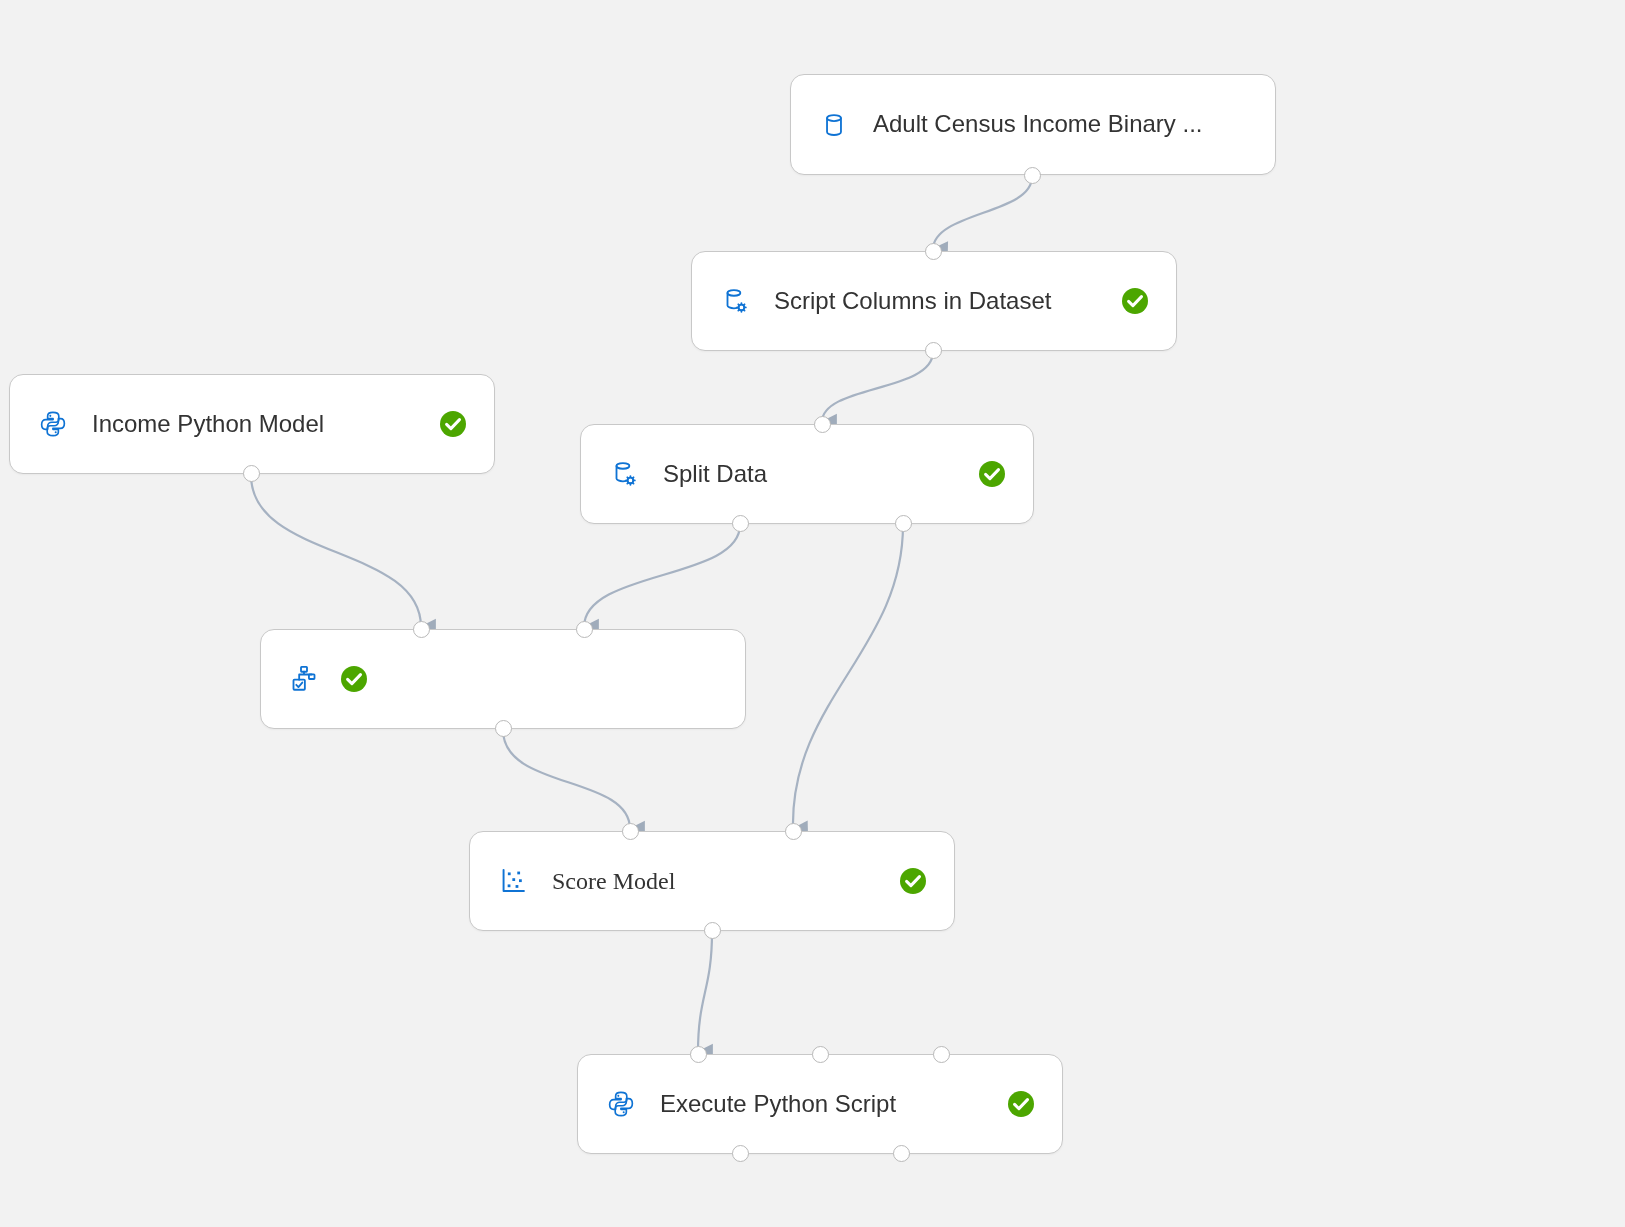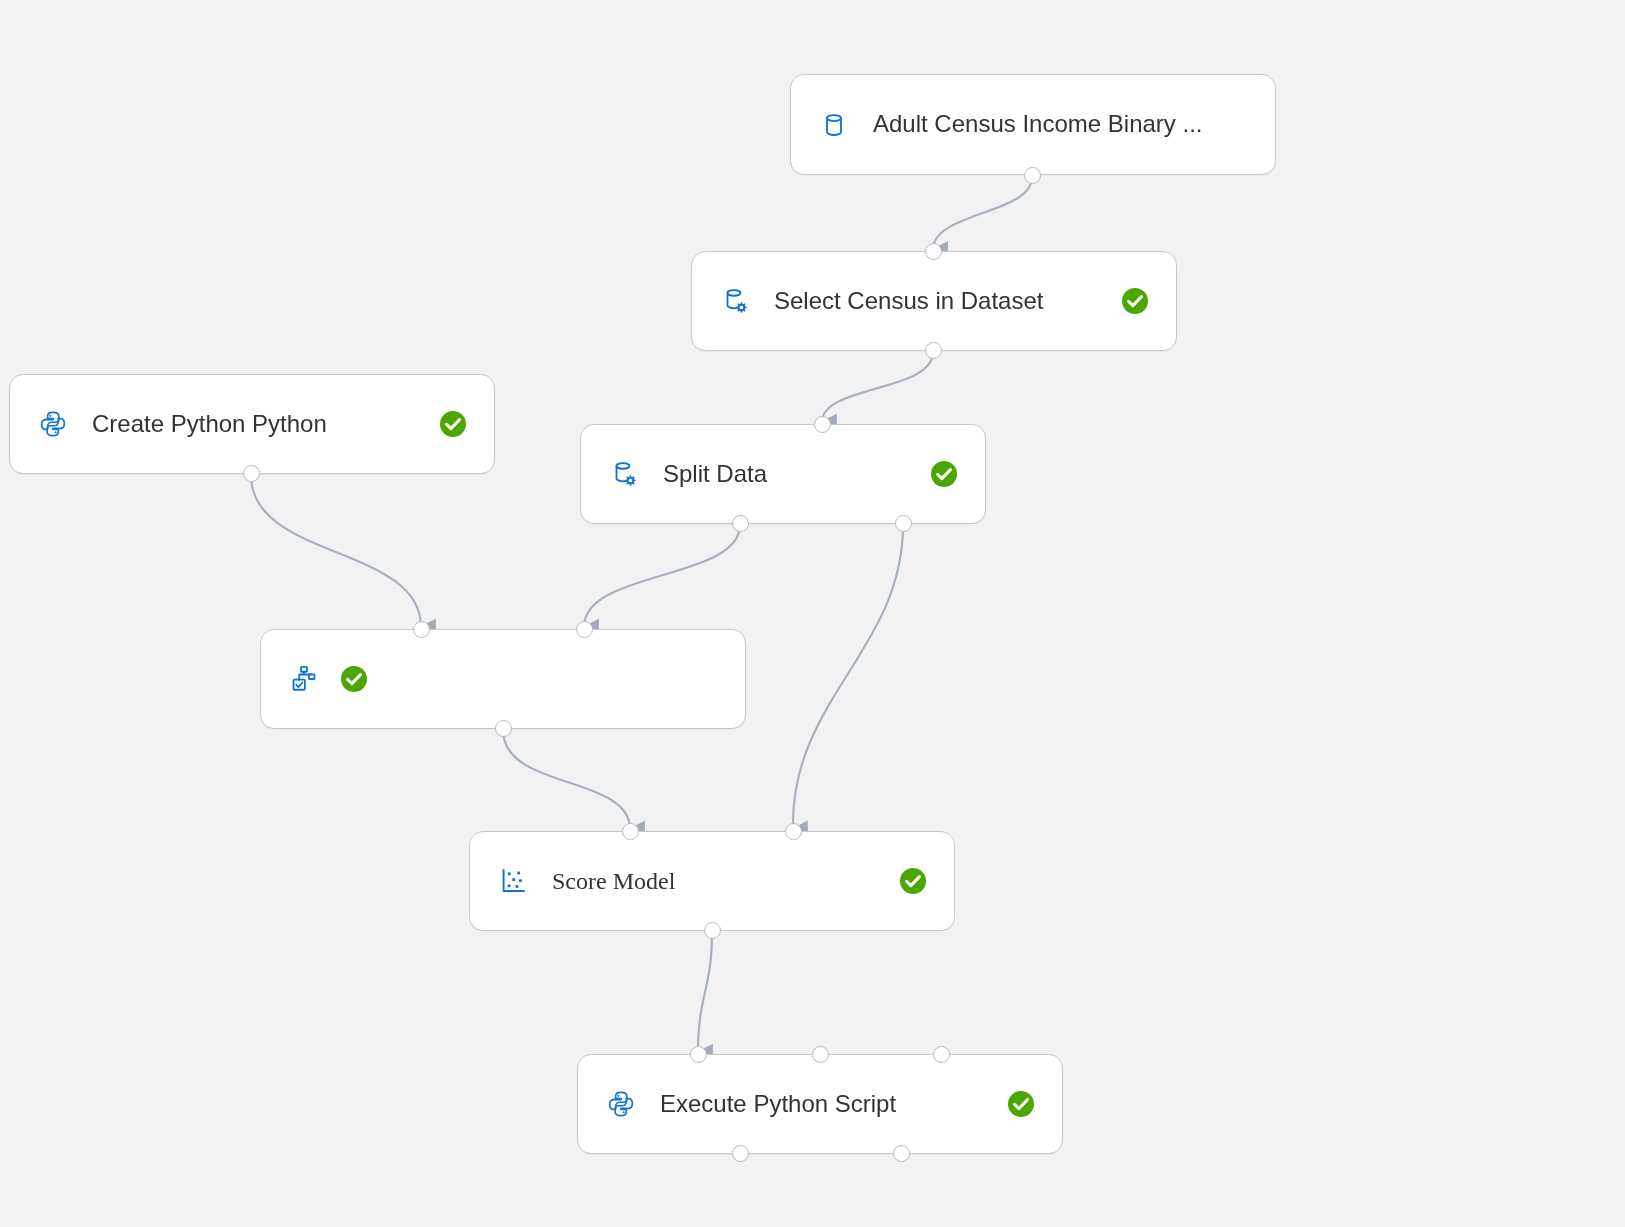"Select Census in Dataset" span.node-label { text: Select Census -> Script Columns }
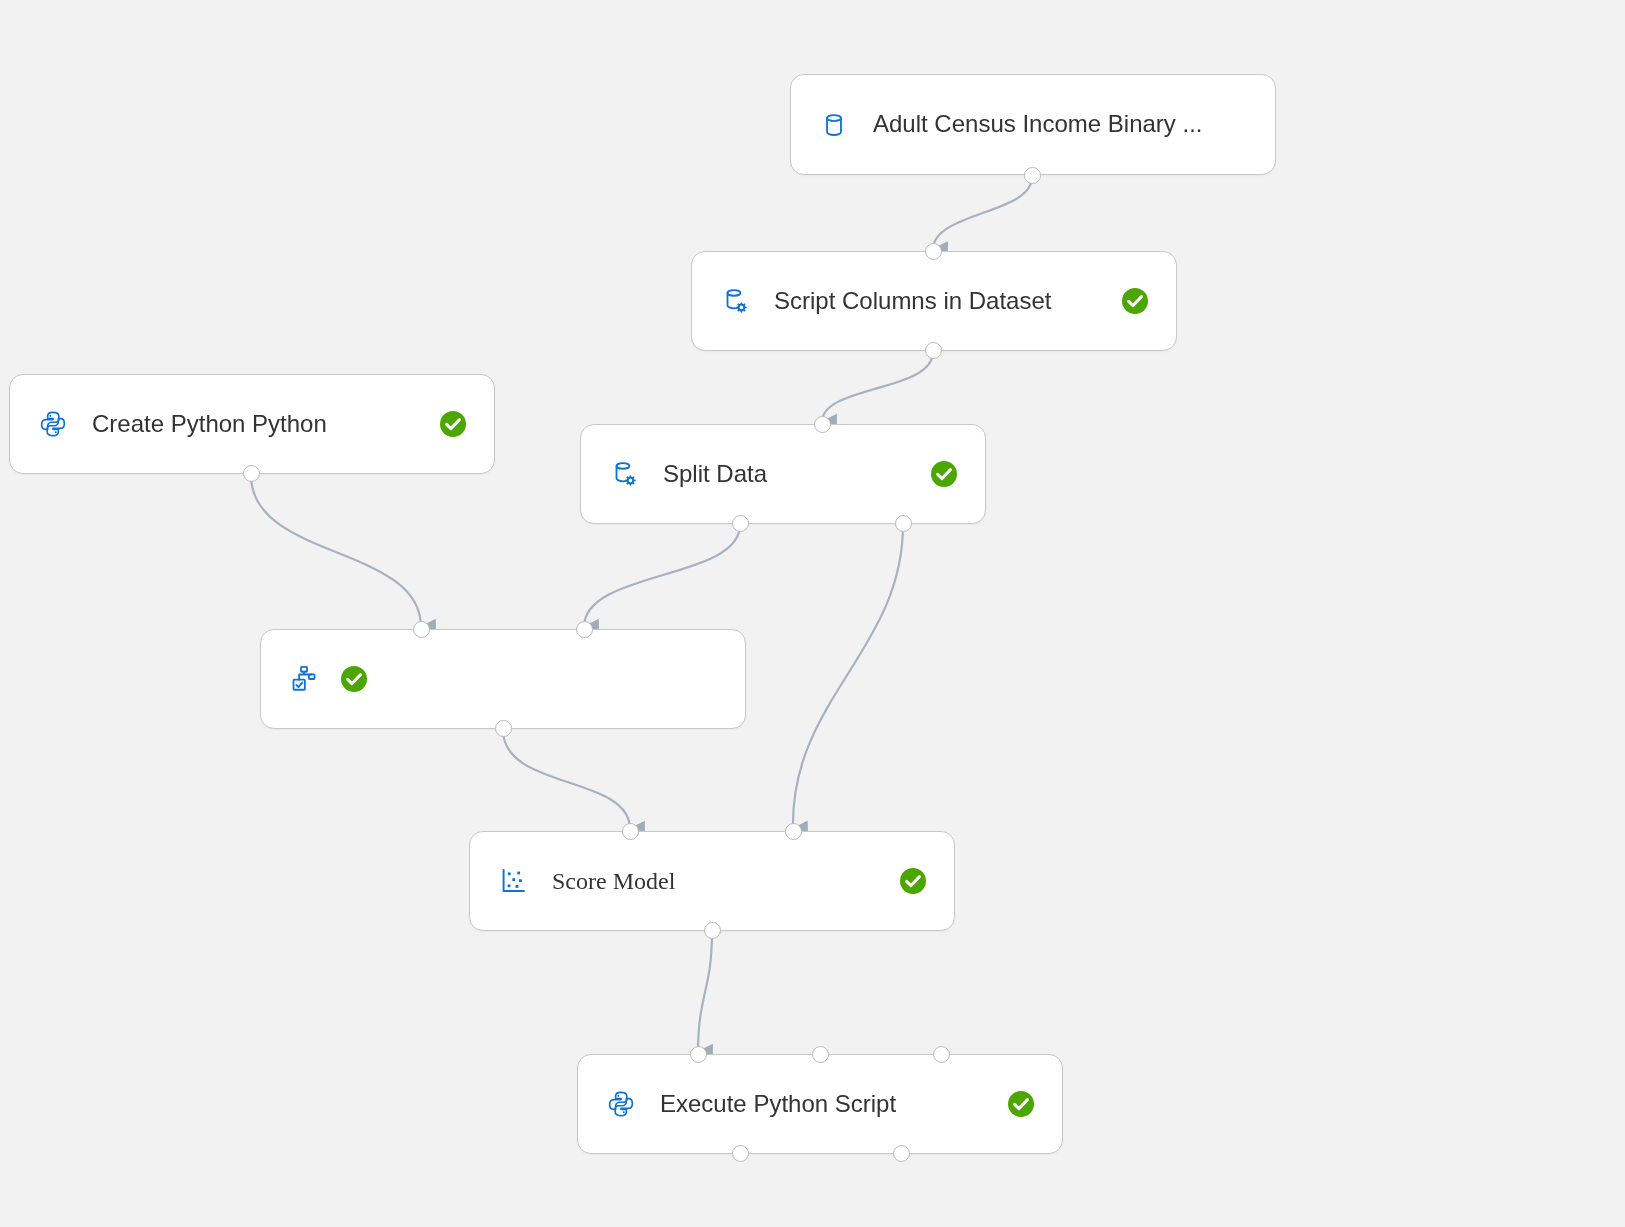"Create Python Python" span.node-label { text: Create Python Python -> Income Python Model }
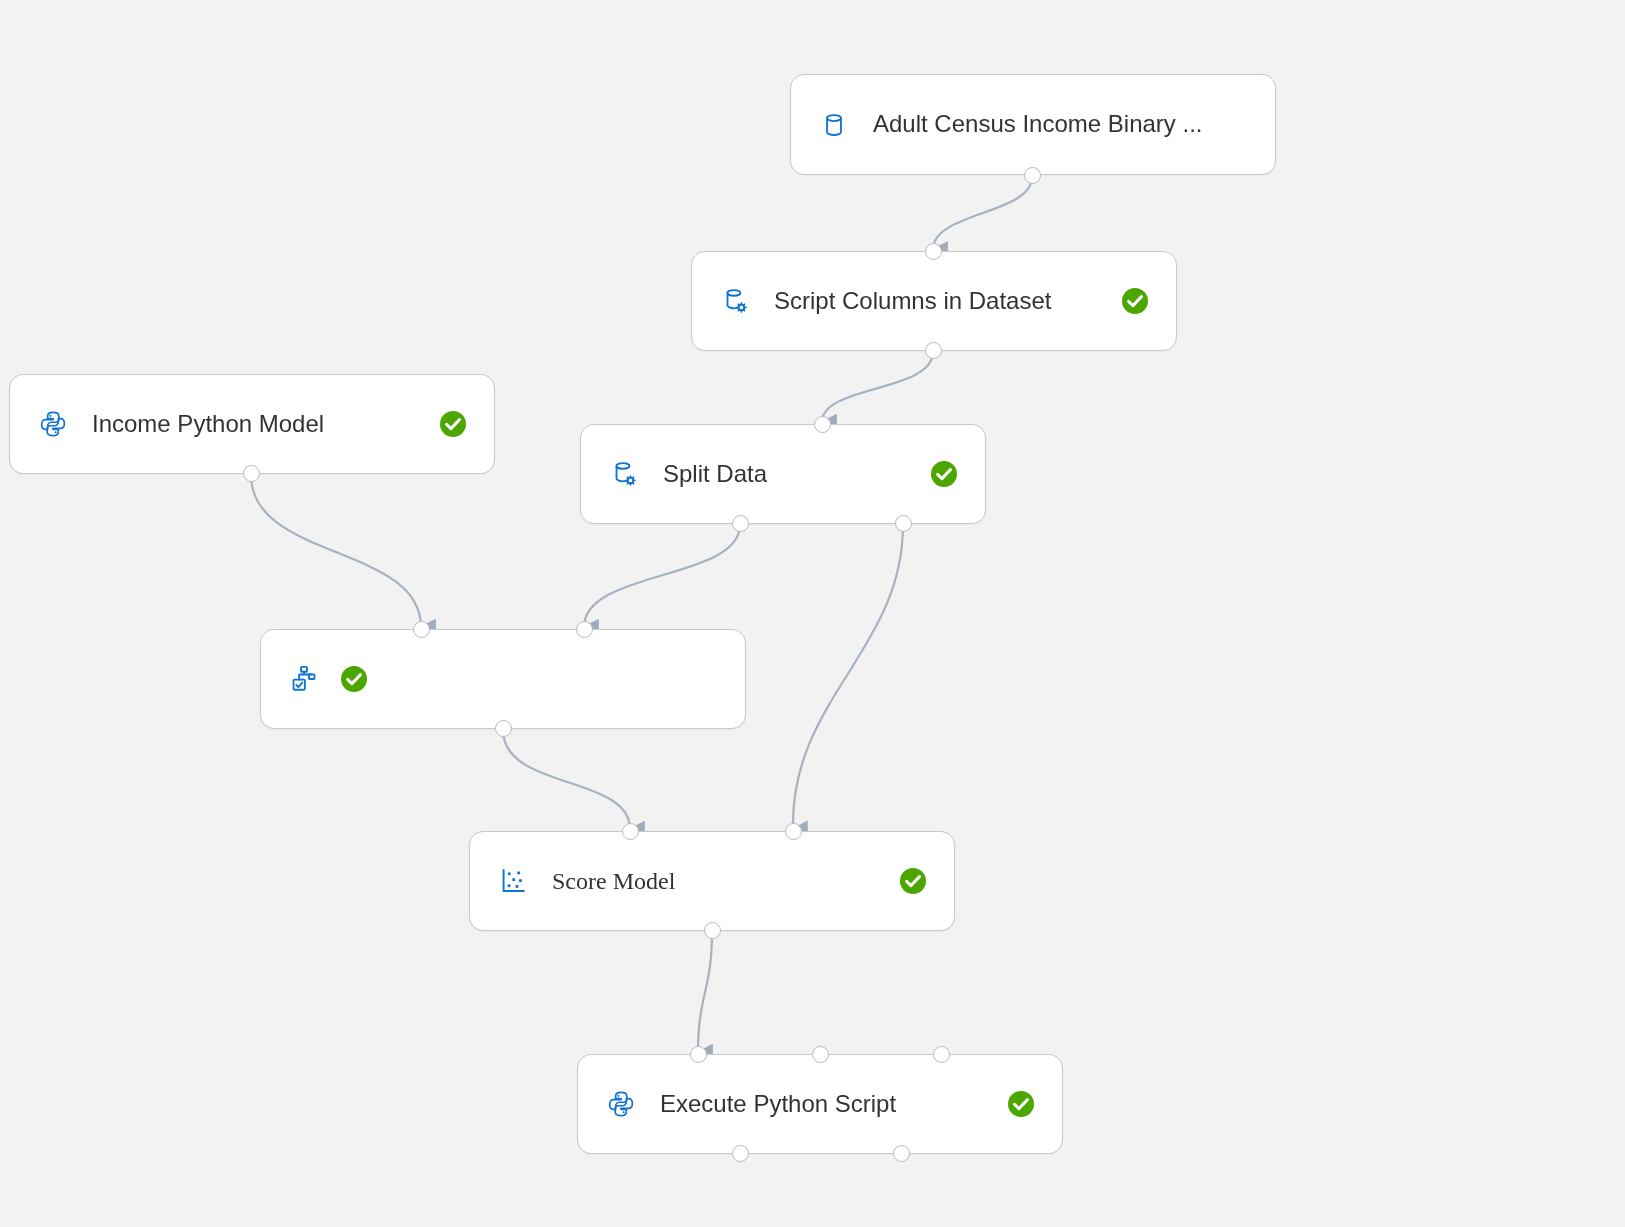"Split Data" div.node { width: 406px -> 454px }
